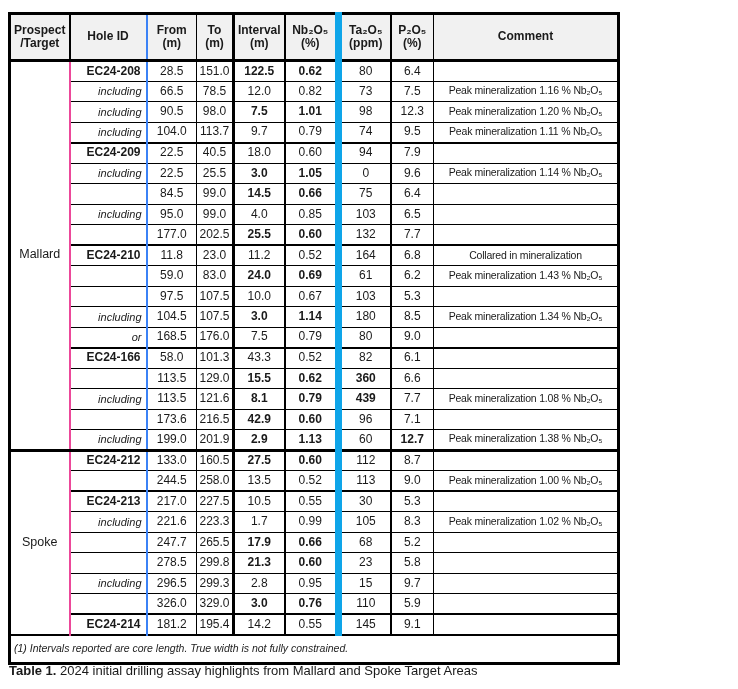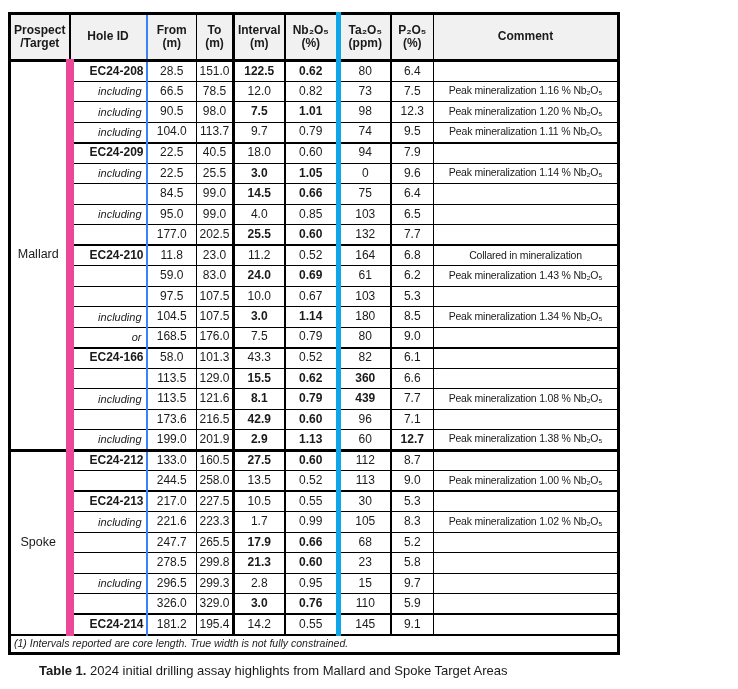"Ta₂O₅" .col-ta { border-left: 5px solid #0ea5e9 -> 7px solid #0ea5e9 }
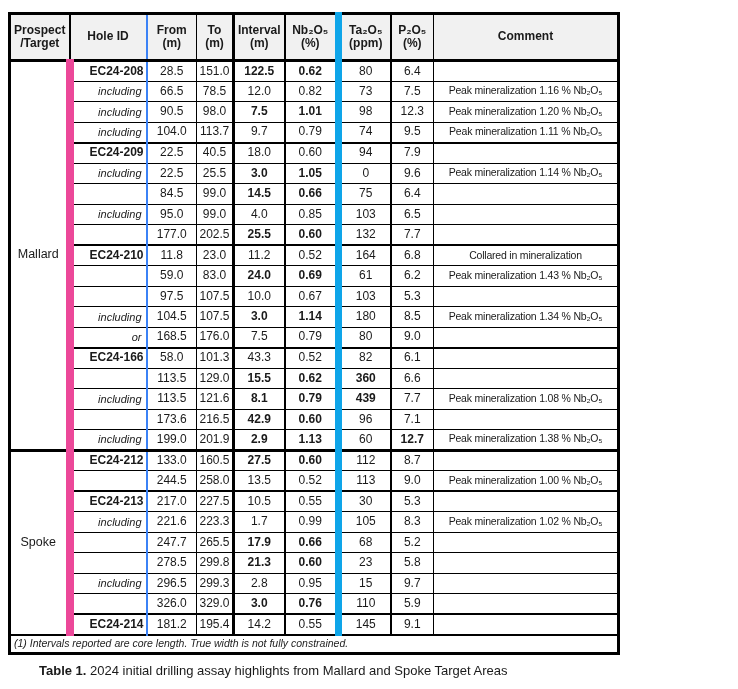"Mallard" th.group-cell { border-right: 8px solid #ec4899 -> 2px solid #ec4899 }
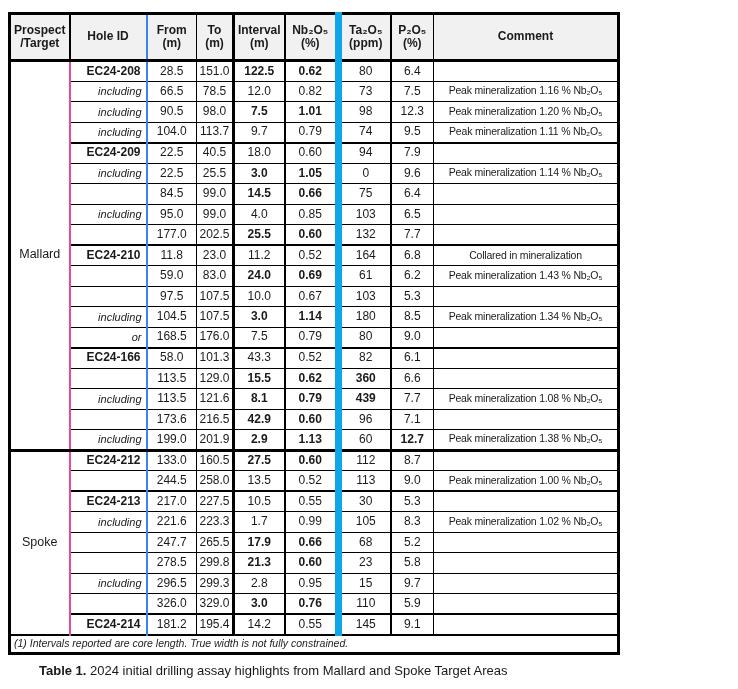"(1) Intervals reported are core" tr.footnote td { height: 19px -> 29px }
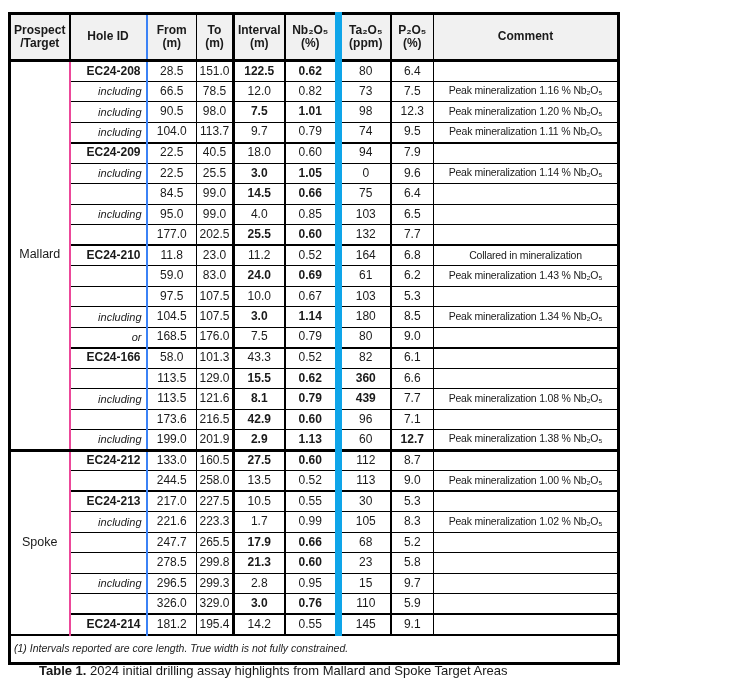"Table 1." .caption .cap-label { margin-left: 30px -> none }
